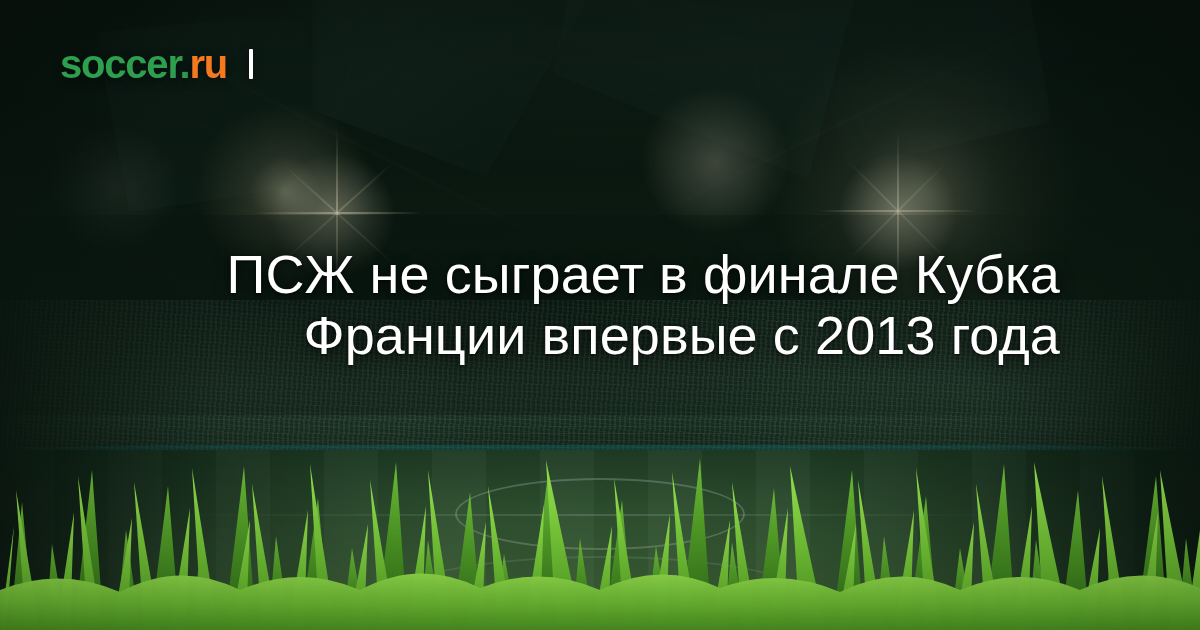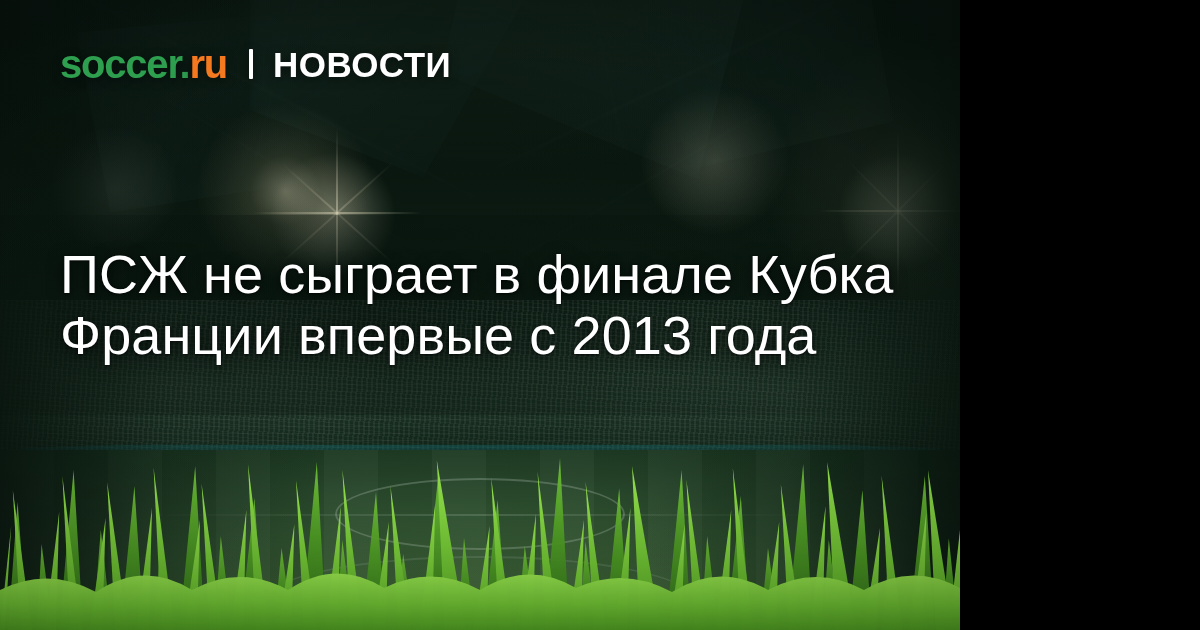"soccer.ru" .card { text-align: none -> right; width: 960px -> 1200px }
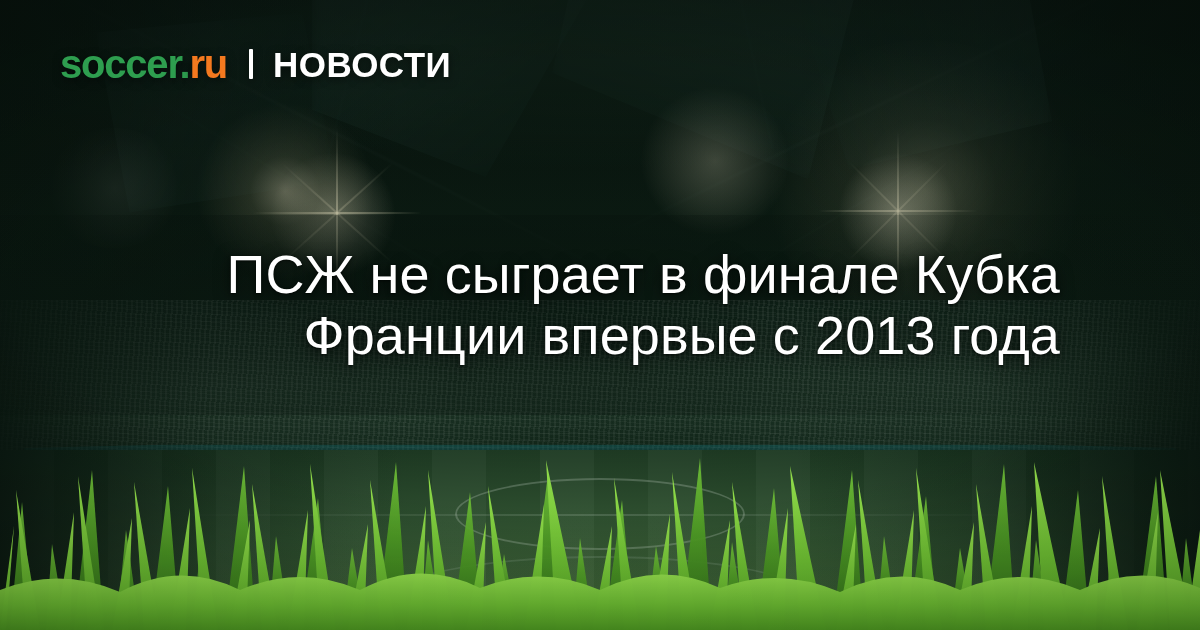"НОВОСТИ" div.section-label { html: <div>НОВОСТИ</div> -> none }
